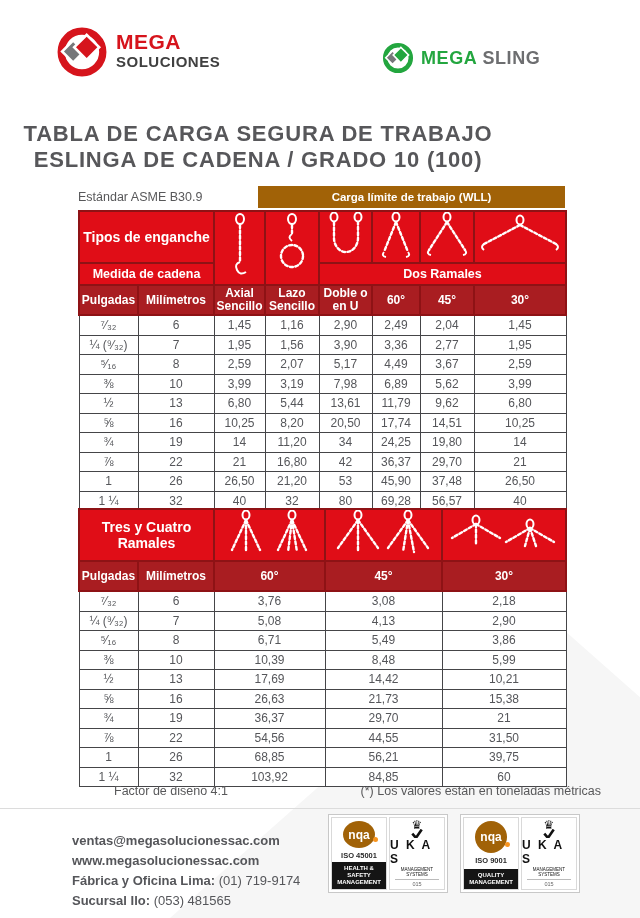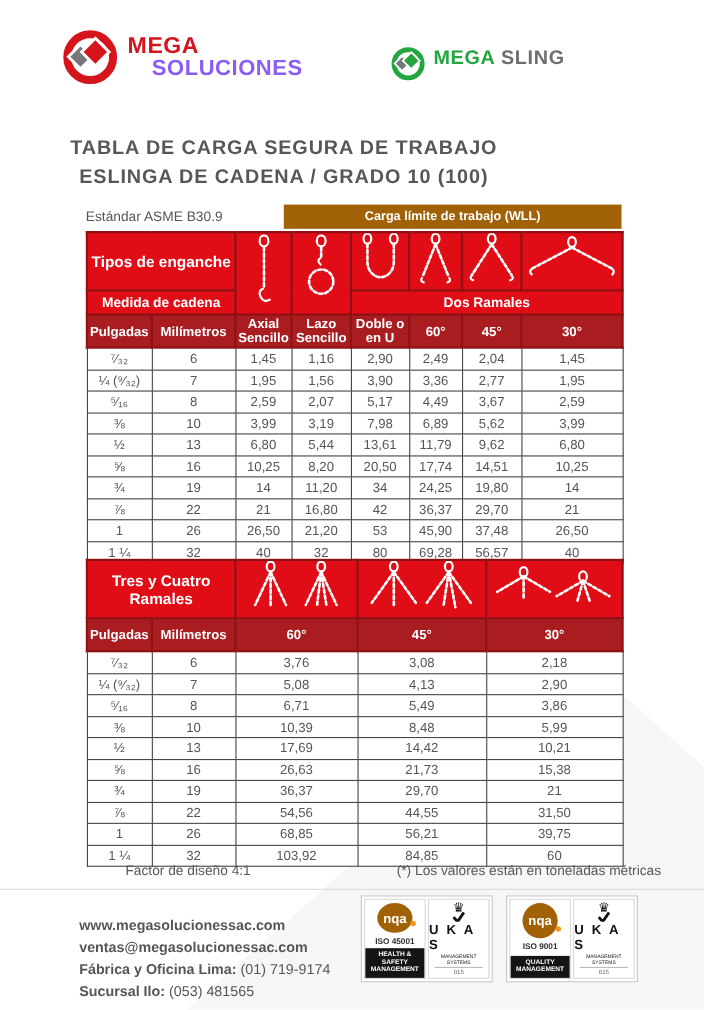"SOLUCIONES" .lw-sol { color: #8b5cf6 -> #404040; font-size: 20px -> 15px; margin-left: 22px -> none }
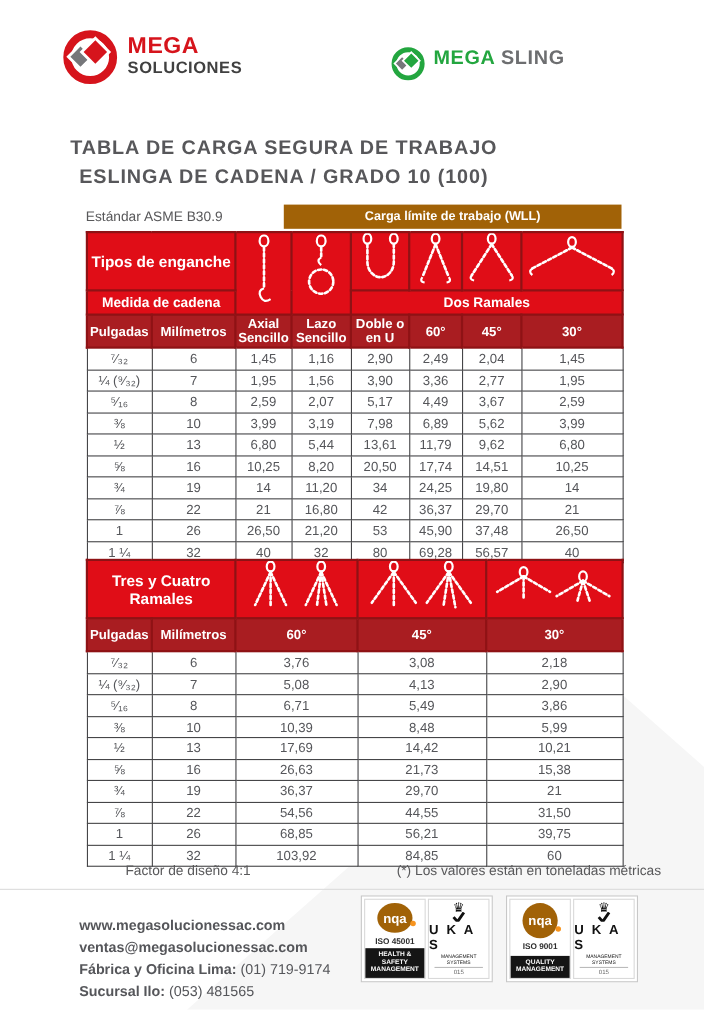"MEGA SLING" .logo-right { align-items: flex-start -> center; left: 355px -> 382px }
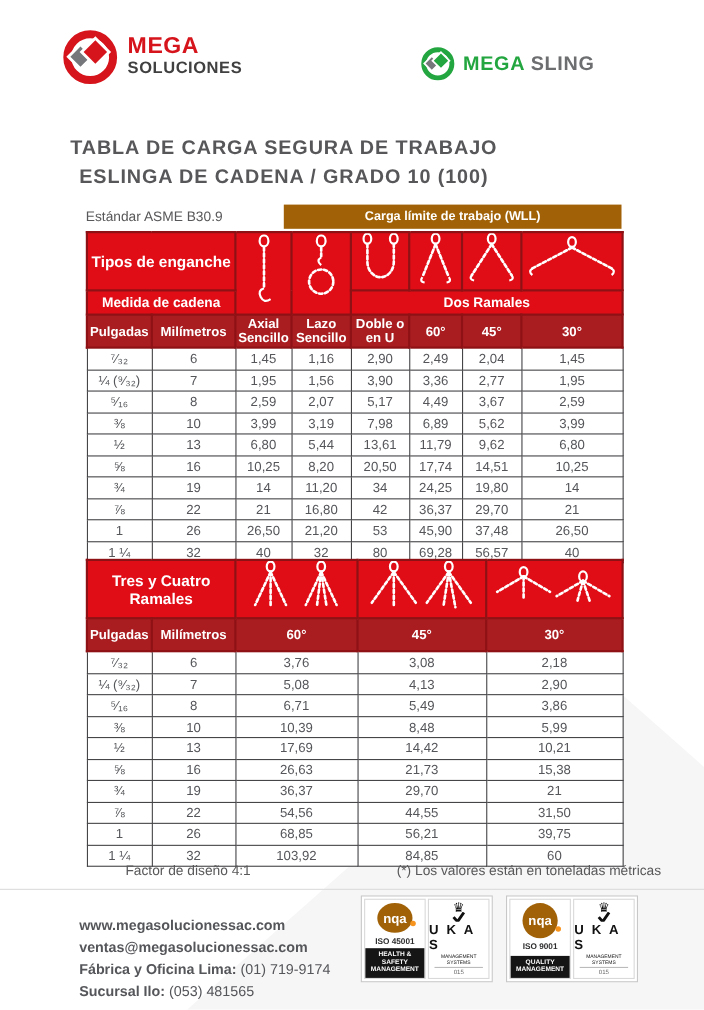"TABLA DE CARGA SEGURA DE" .title { font-size: 18px -> 22px }
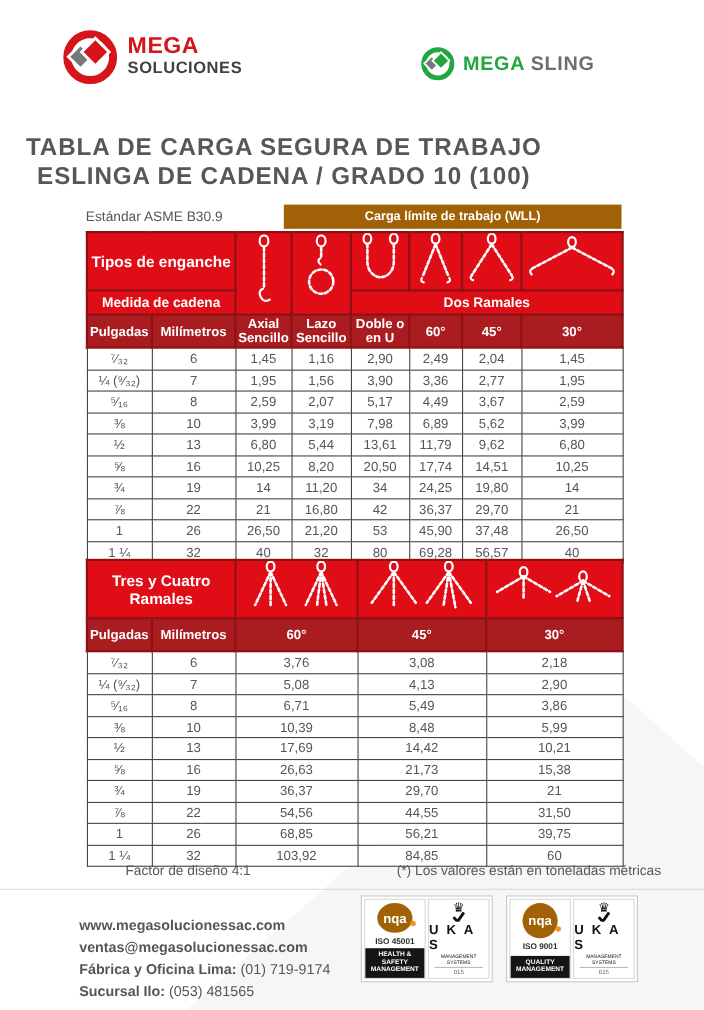"www.megasolucionessac.com" div.b { order: before "ventas@megasolucionessac.com" -> after "ventas@megasolucionessac.com" }
